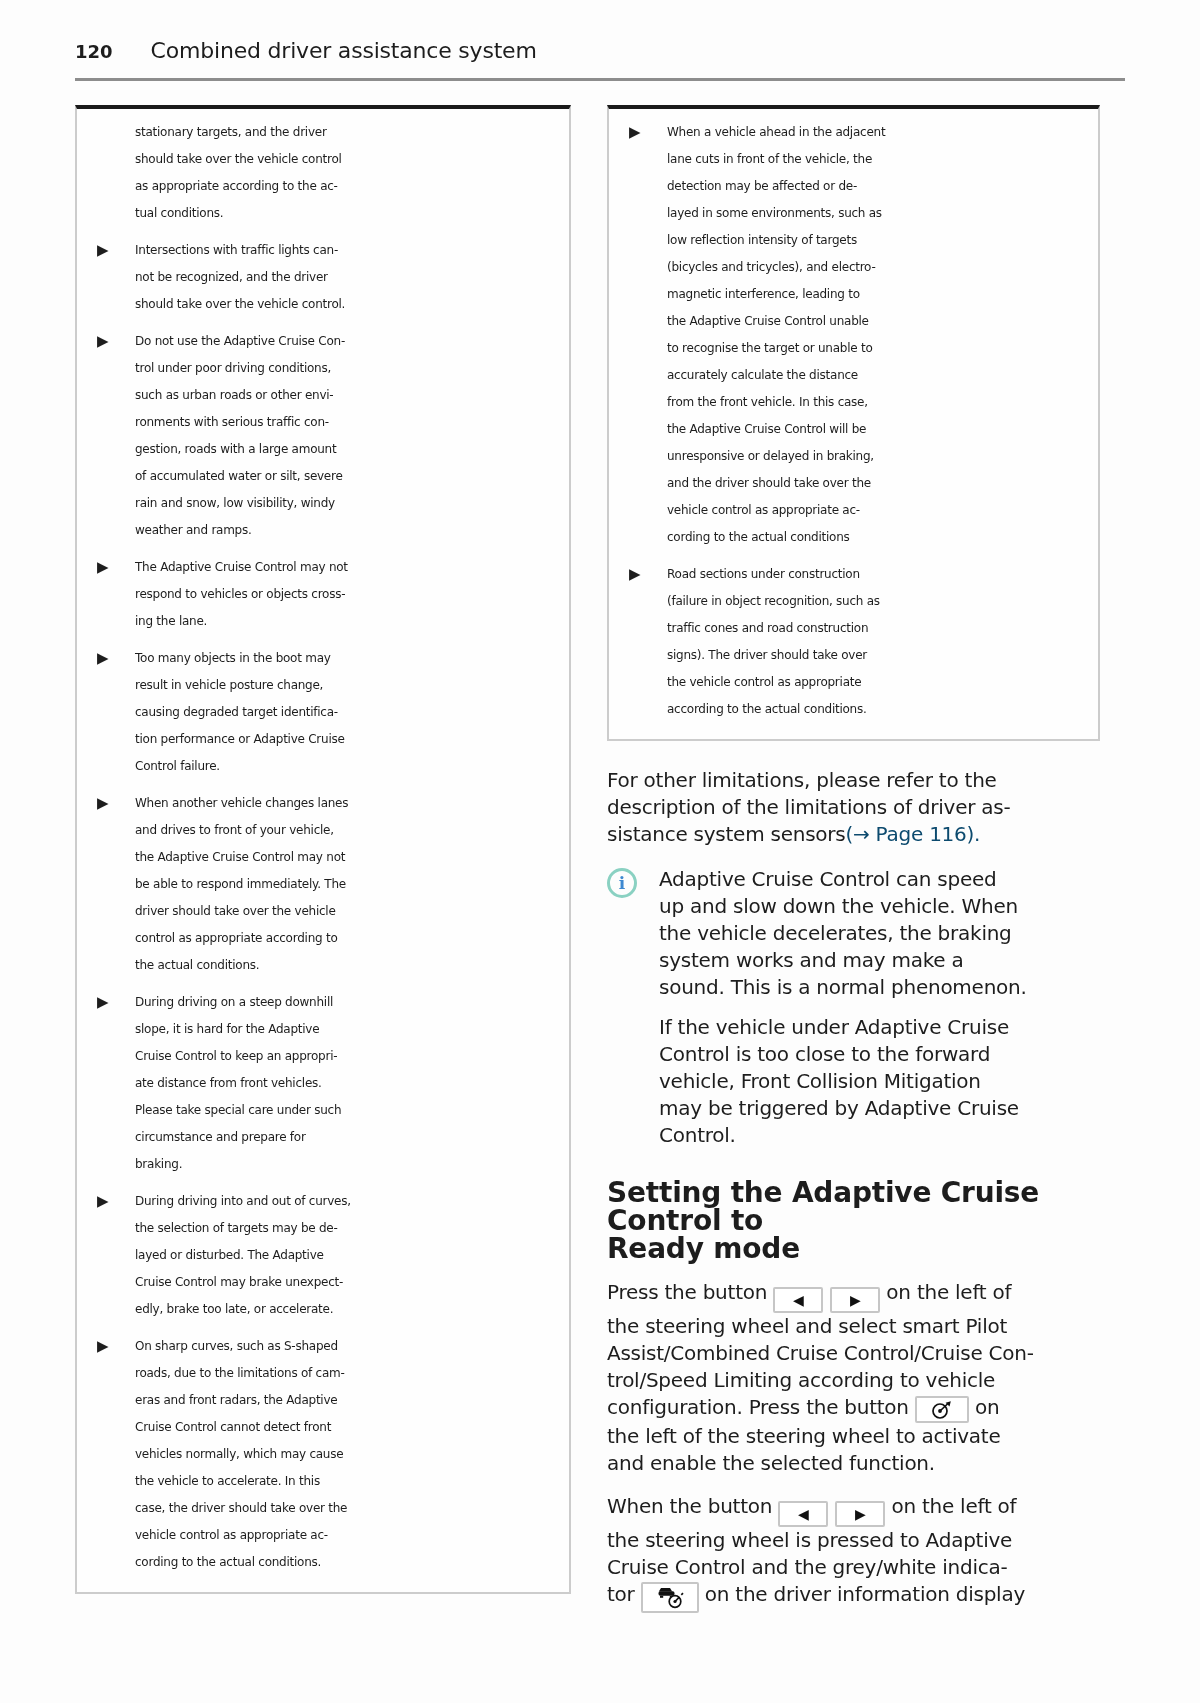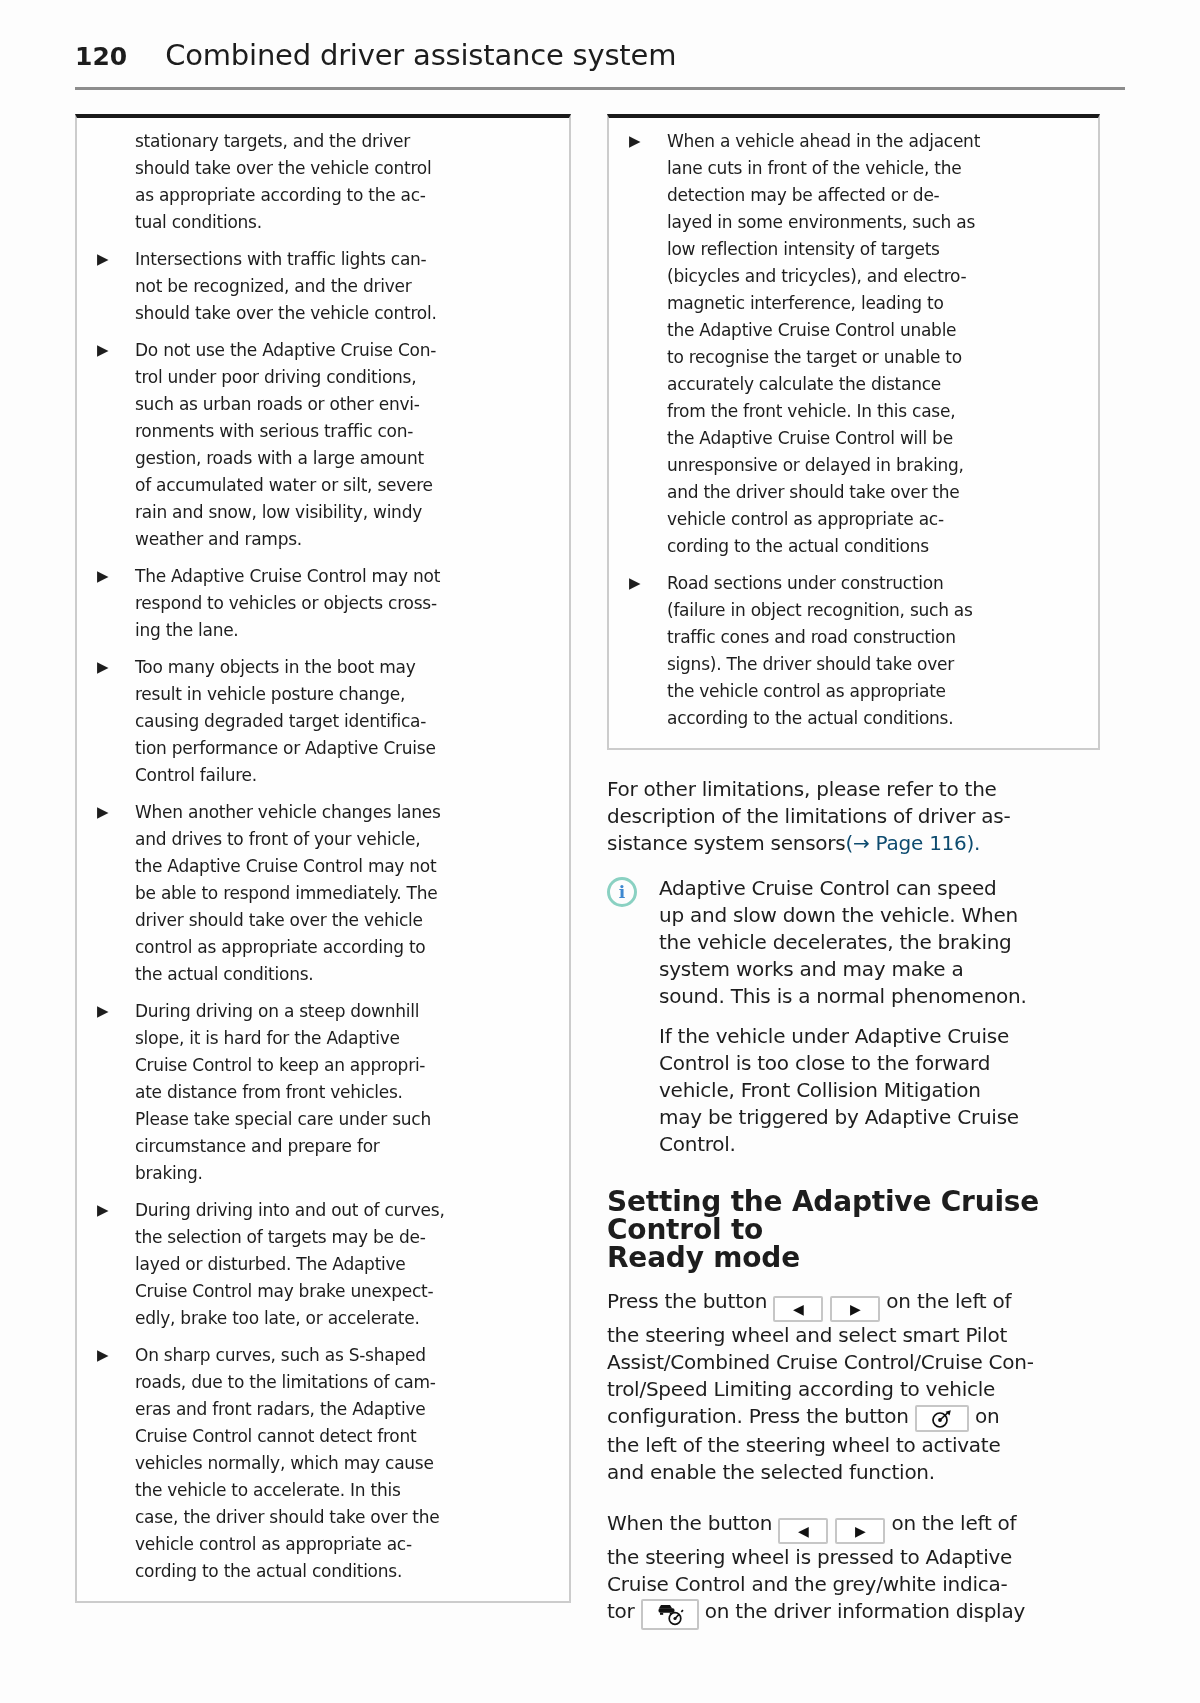"120" .pagenum { font-size: 25px -> 18px }
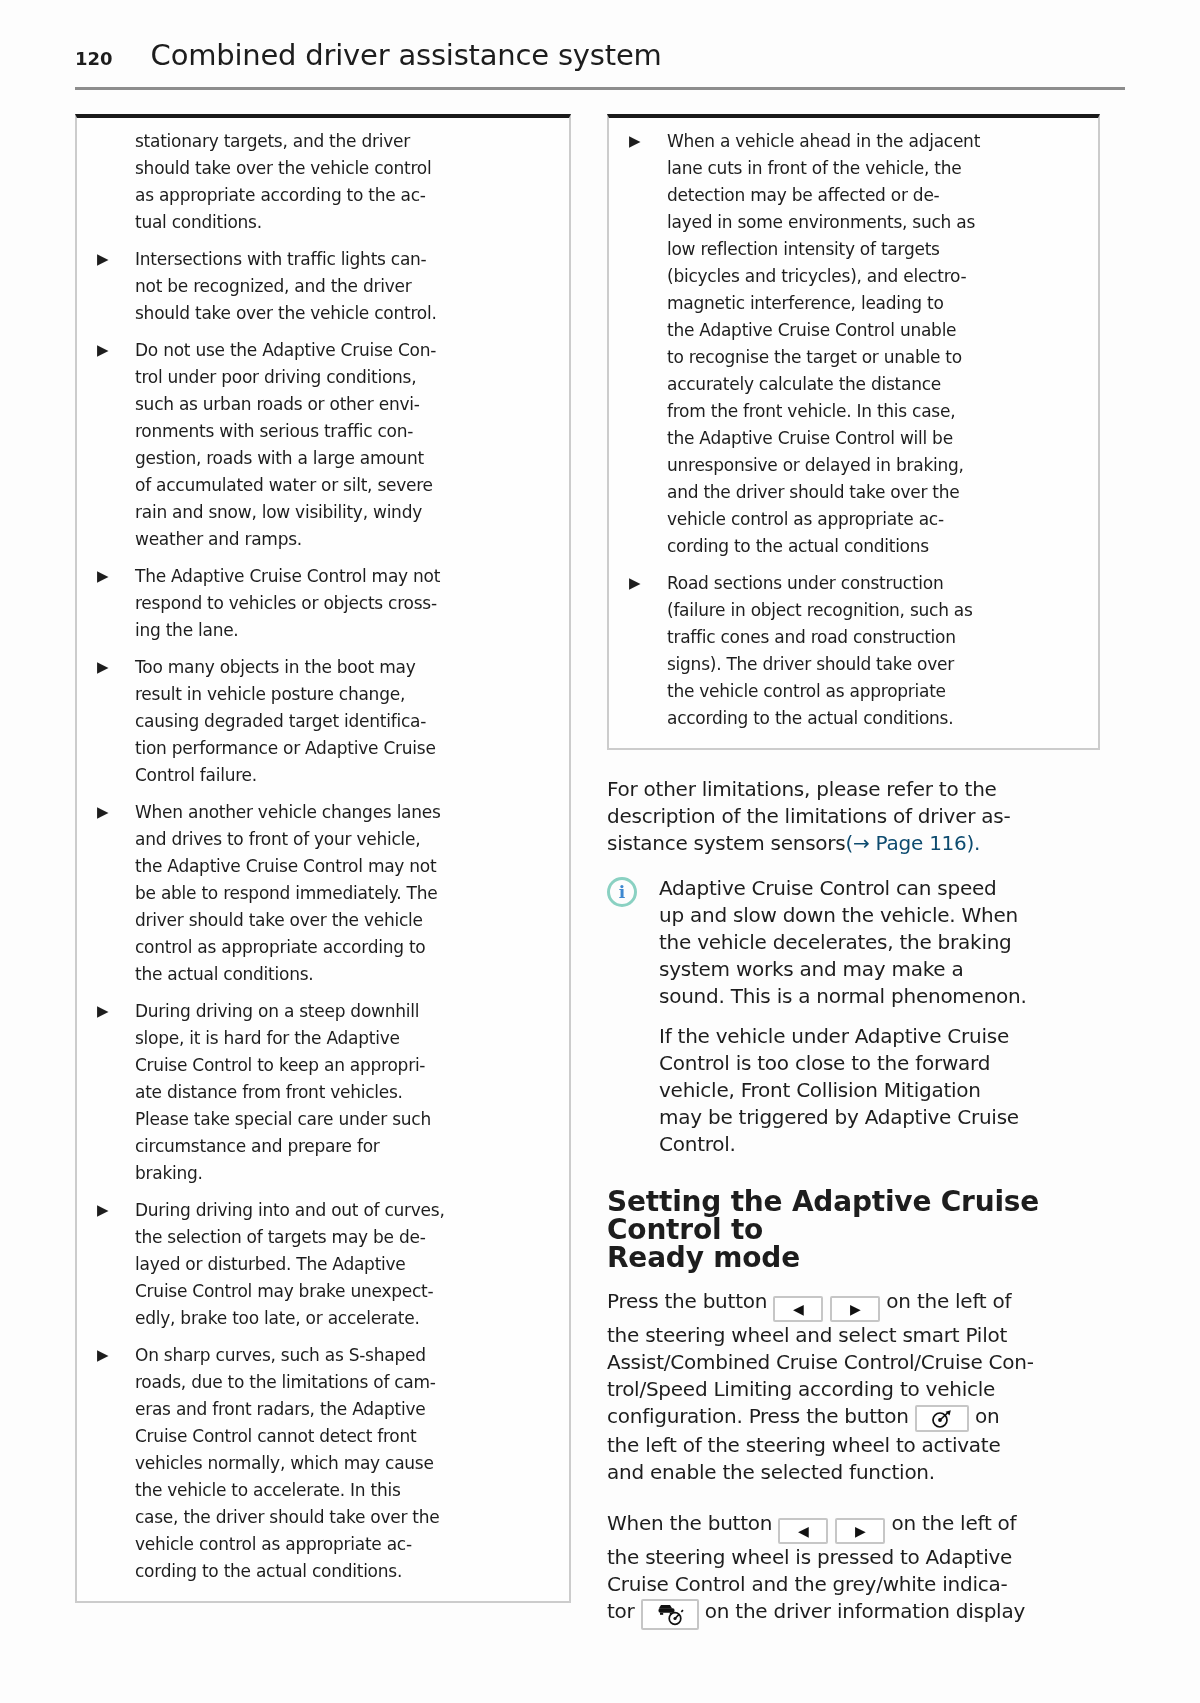"Combined driver assistance system" .ptitle { font-size: 29px -> 22px }
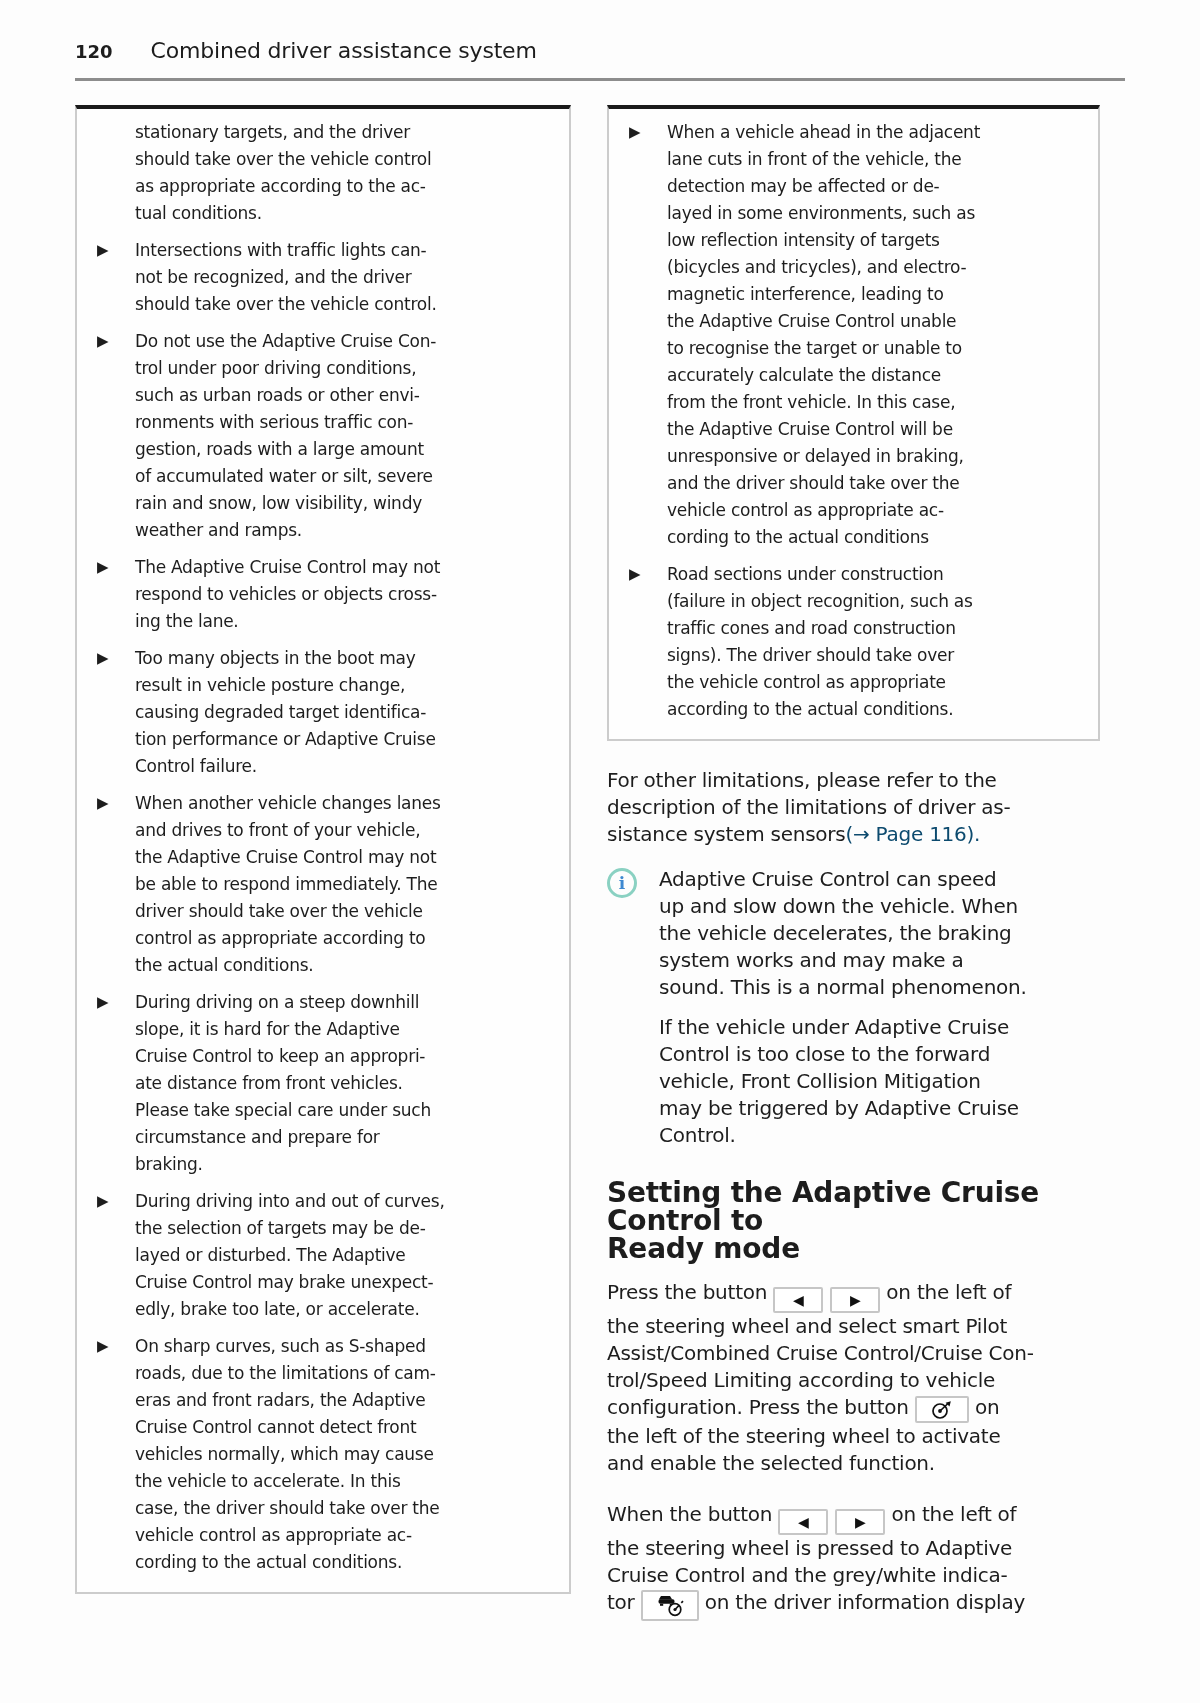"stationary targets, and the driver" .btext { font-size: 17px -> 12px }
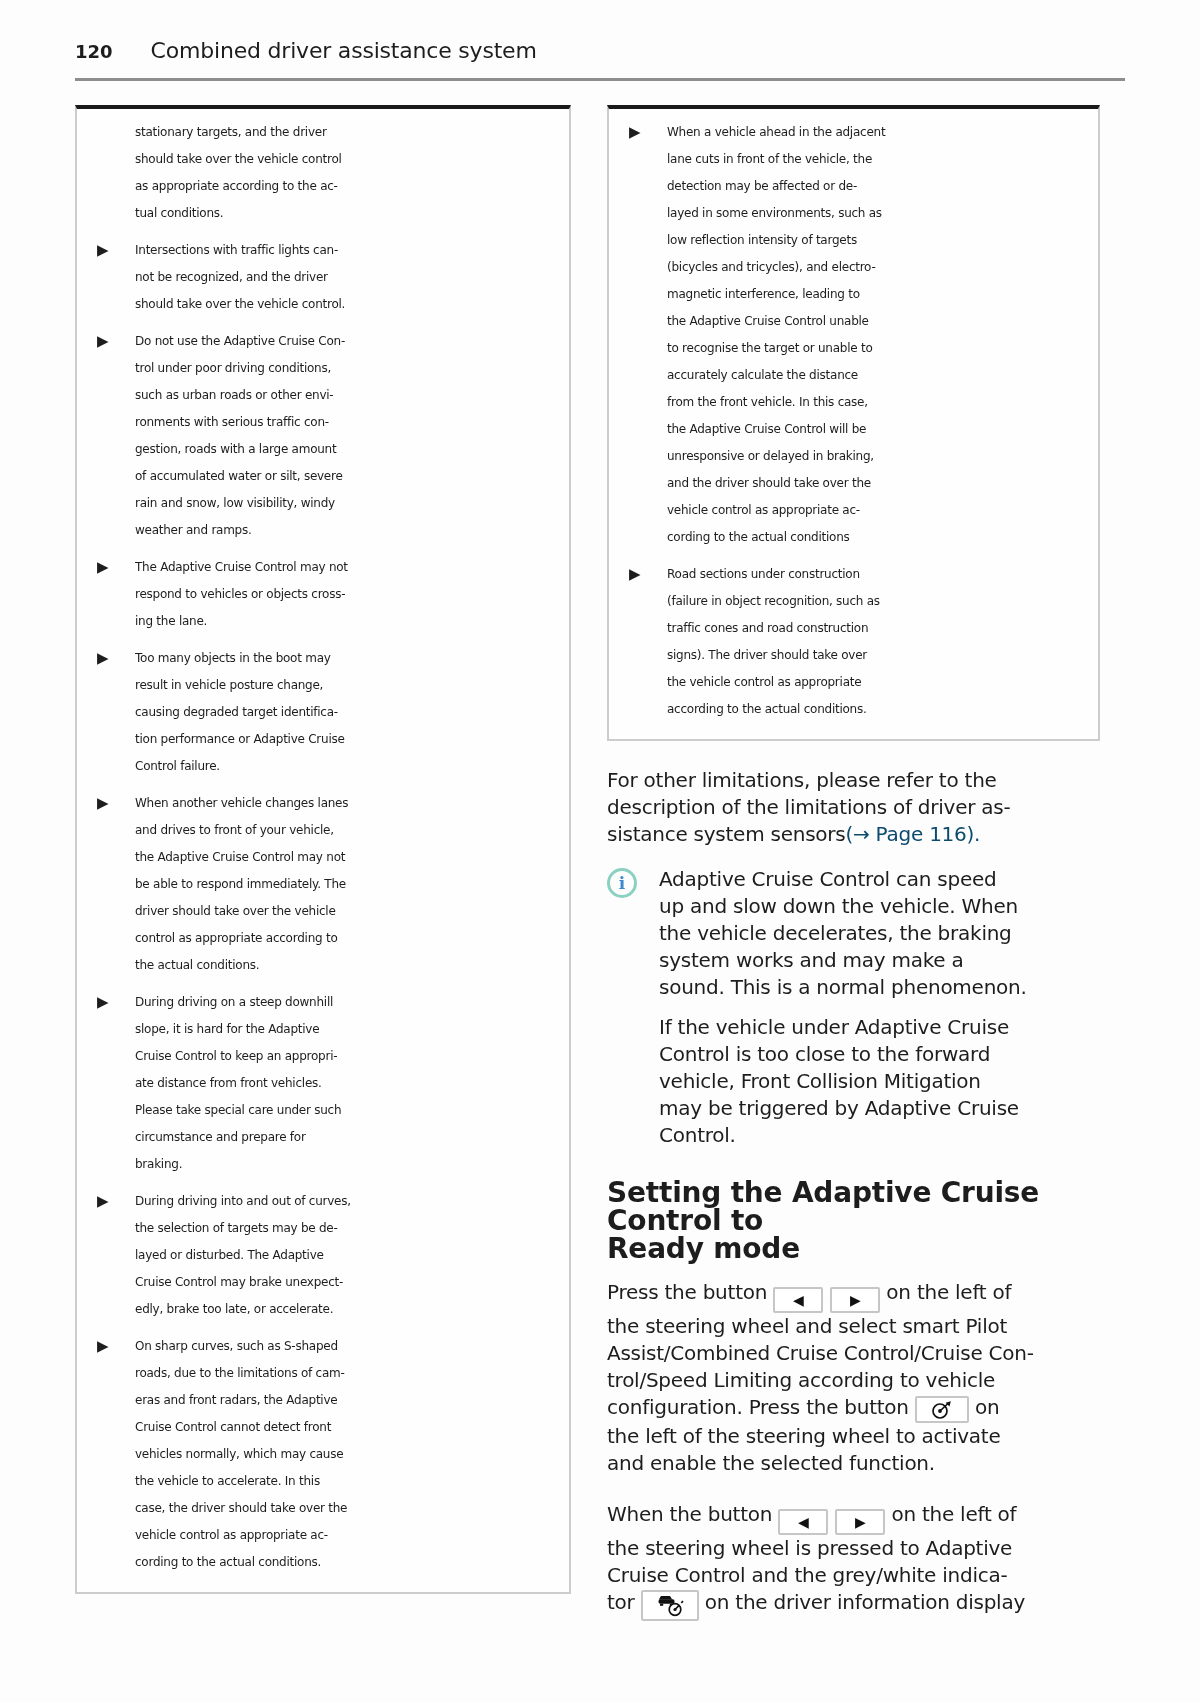"When the button" .mt16 { margin-top: 24px -> 16px }
